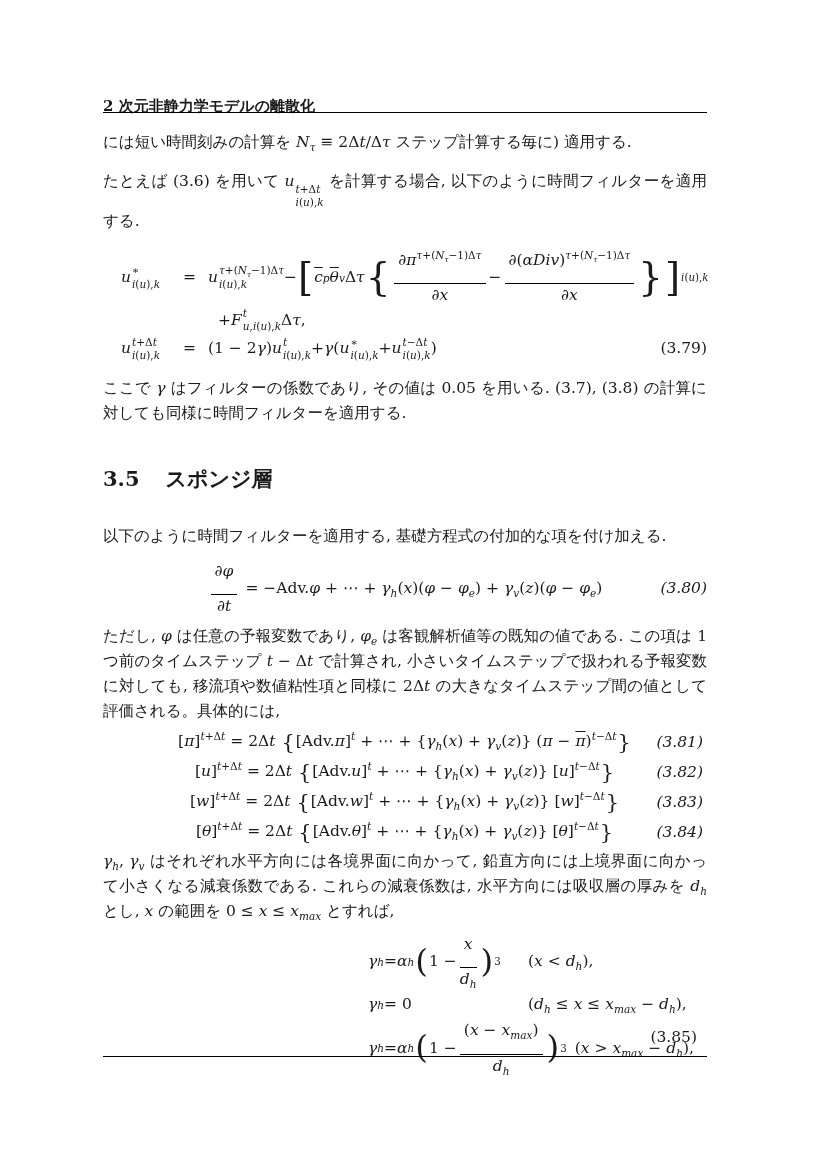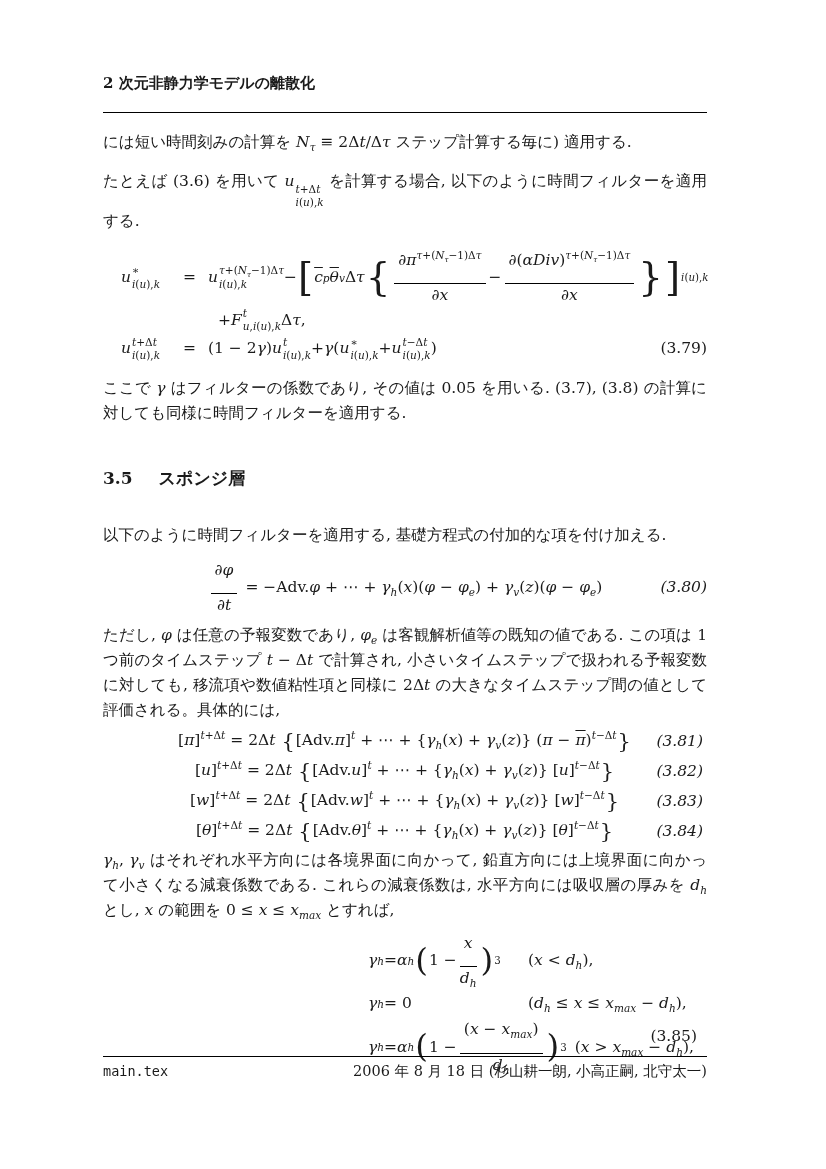"2 次元非静力学モデルの離散化" .header { top: 74px -> 97px }
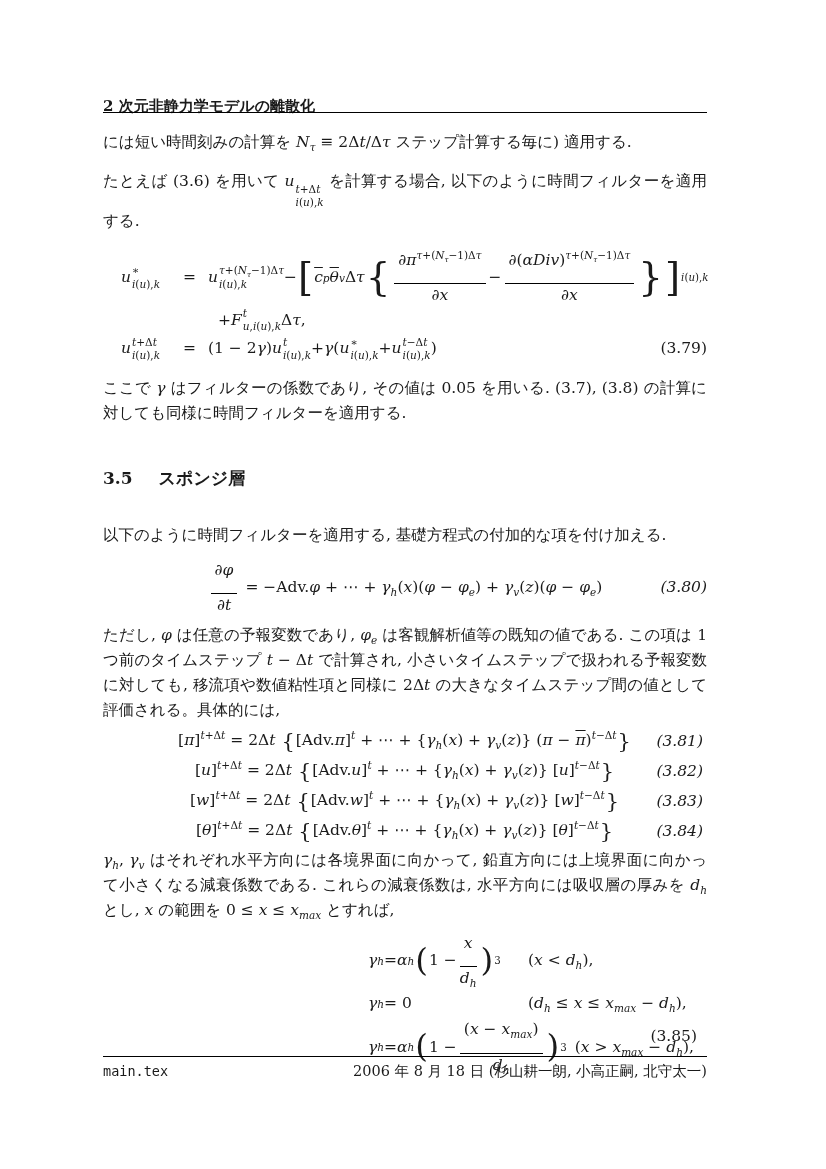"3.5 スポンジ層" .section-heading { font-size: 17px -> 21px }
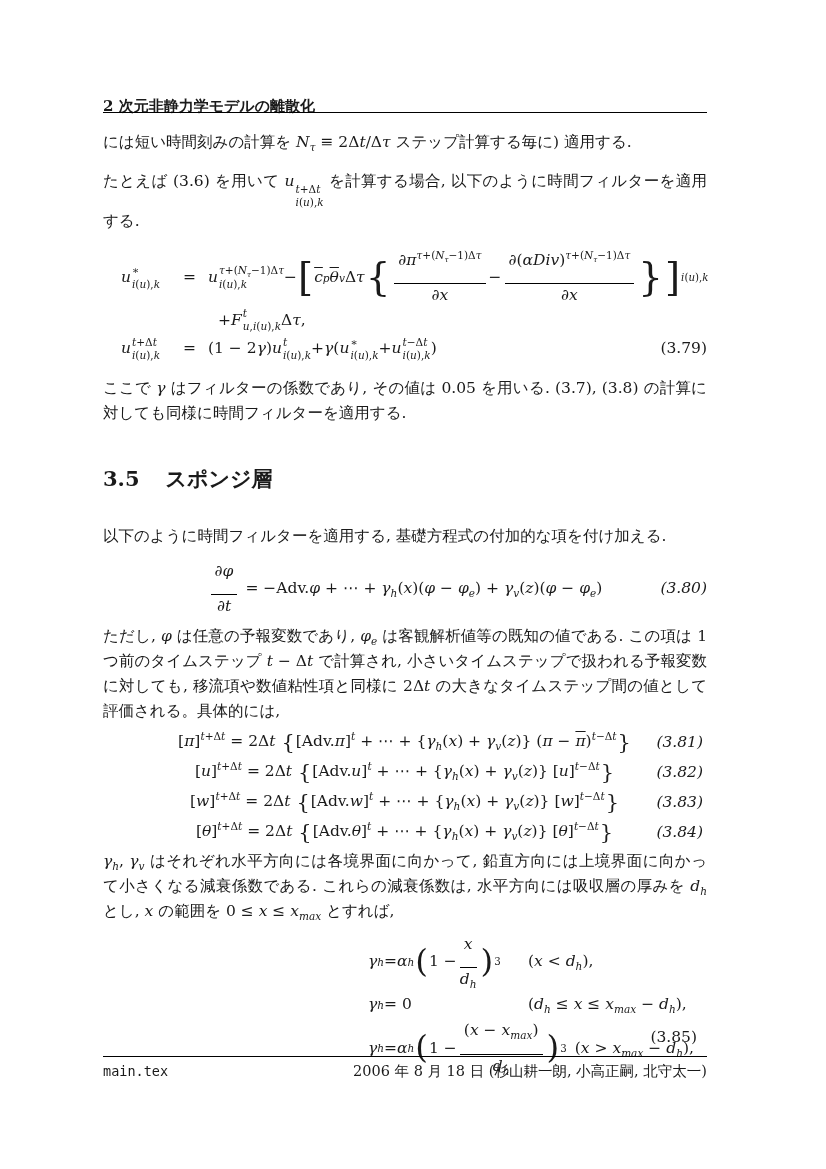"main.tex" div.footer { html: <div> <span>main.tex</span> <span>2006 年 8 月 18 日 (杉山耕一朗, 小高正嗣, 北守太一)</span> </div> -> none }
